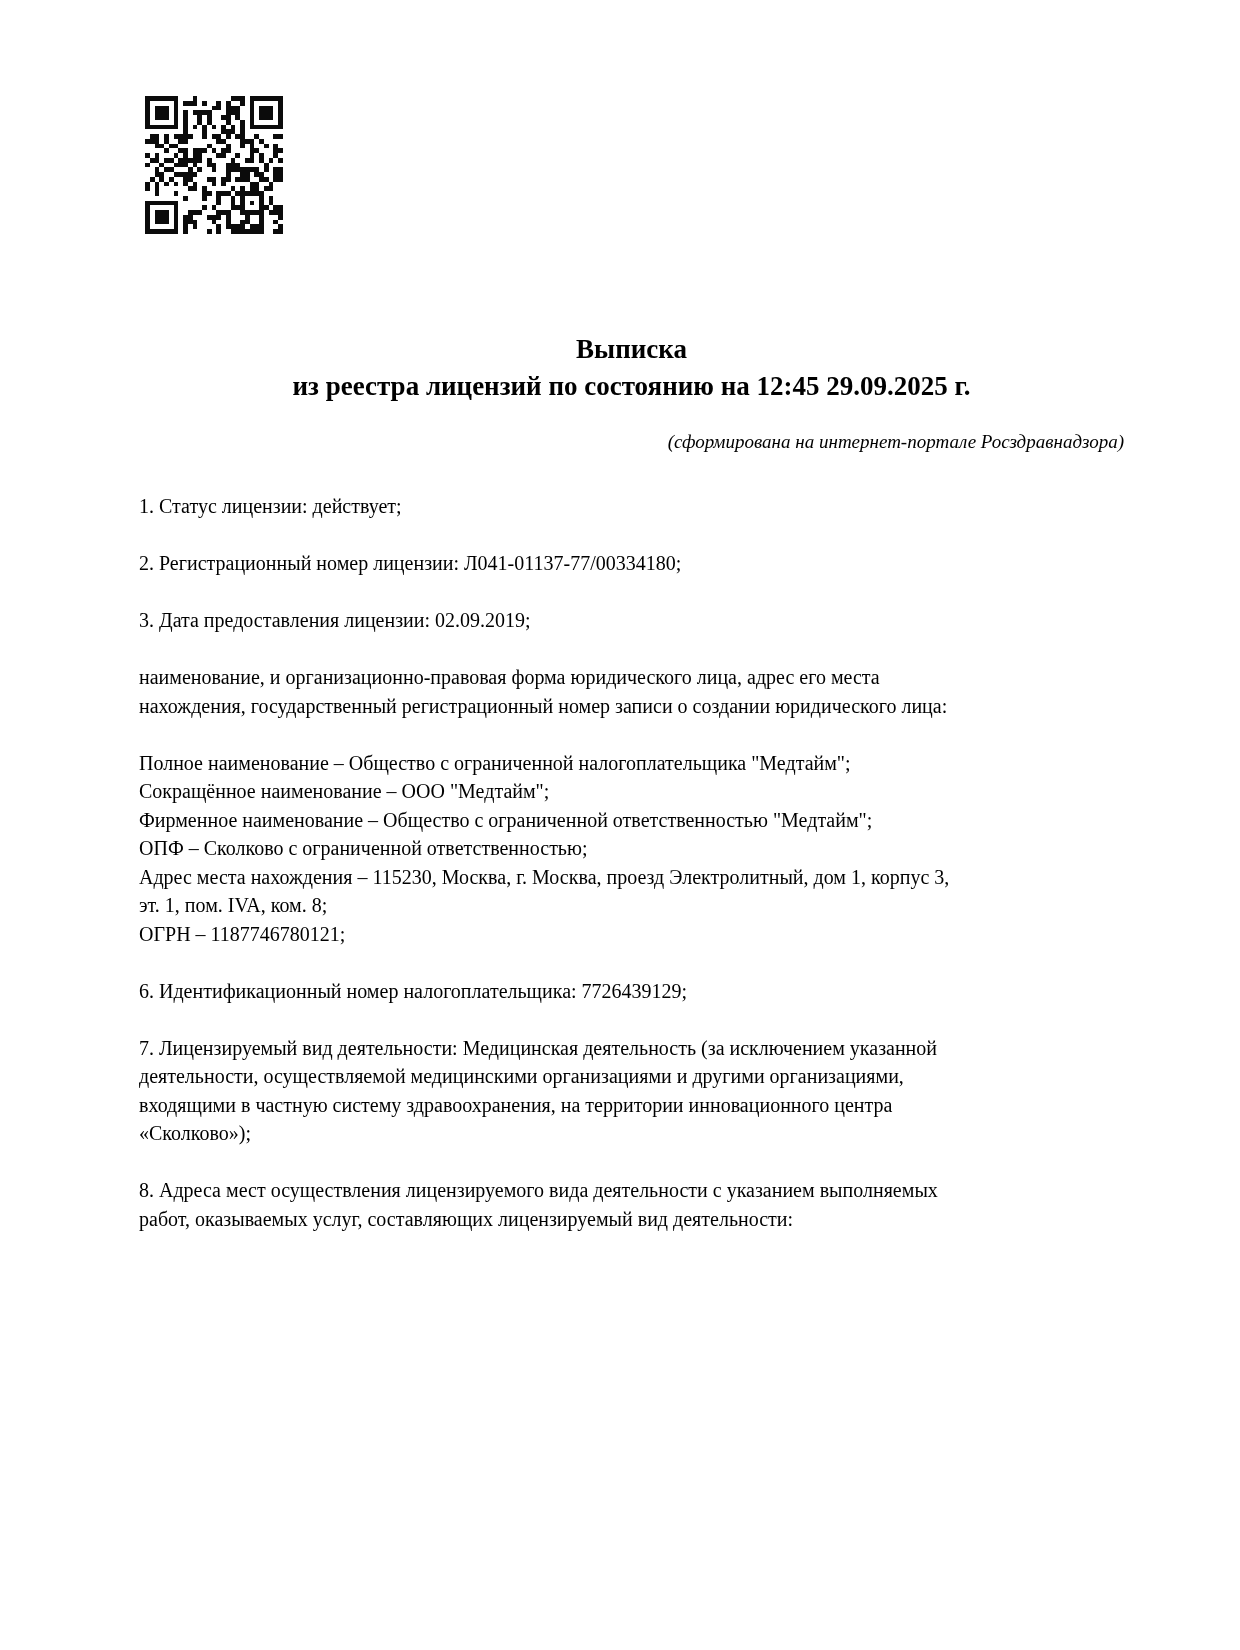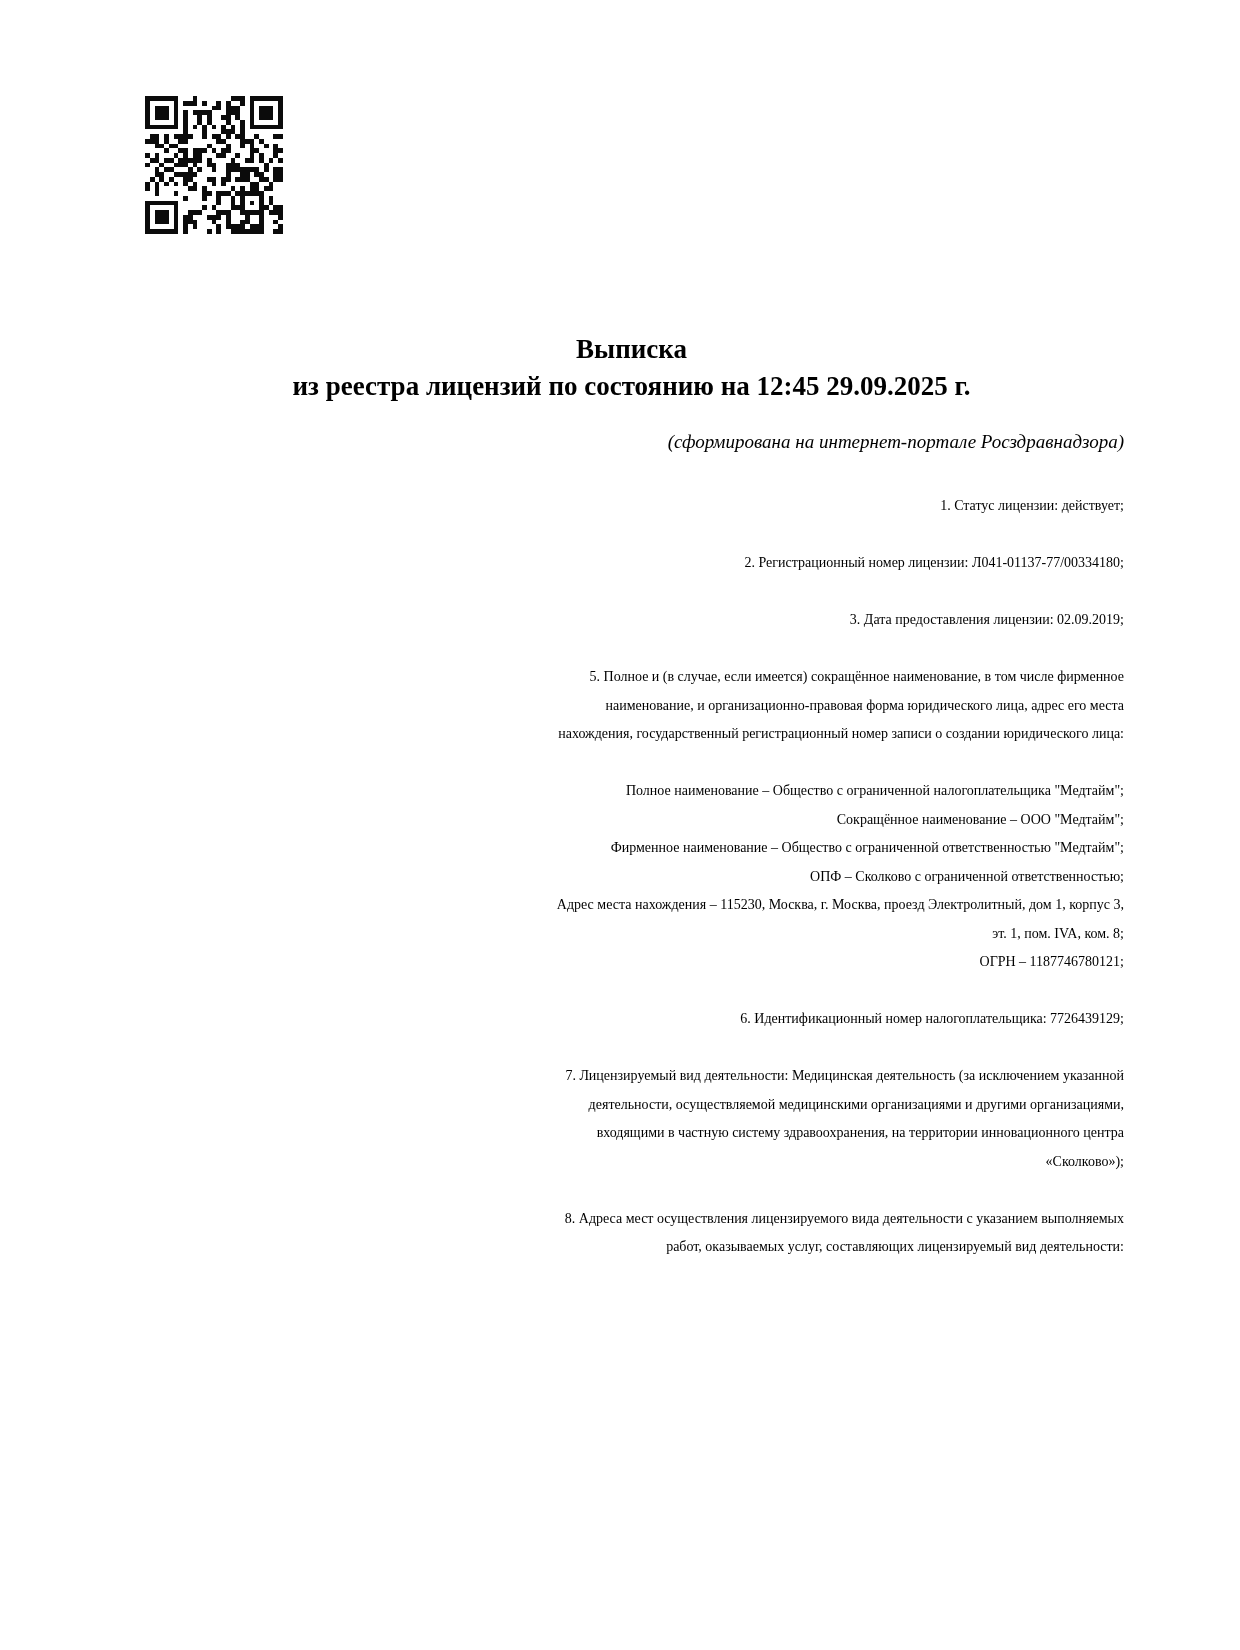"1. Статус лицензии: действует;" .para { font-size: 14px -> 20px; text-align: right -> left }
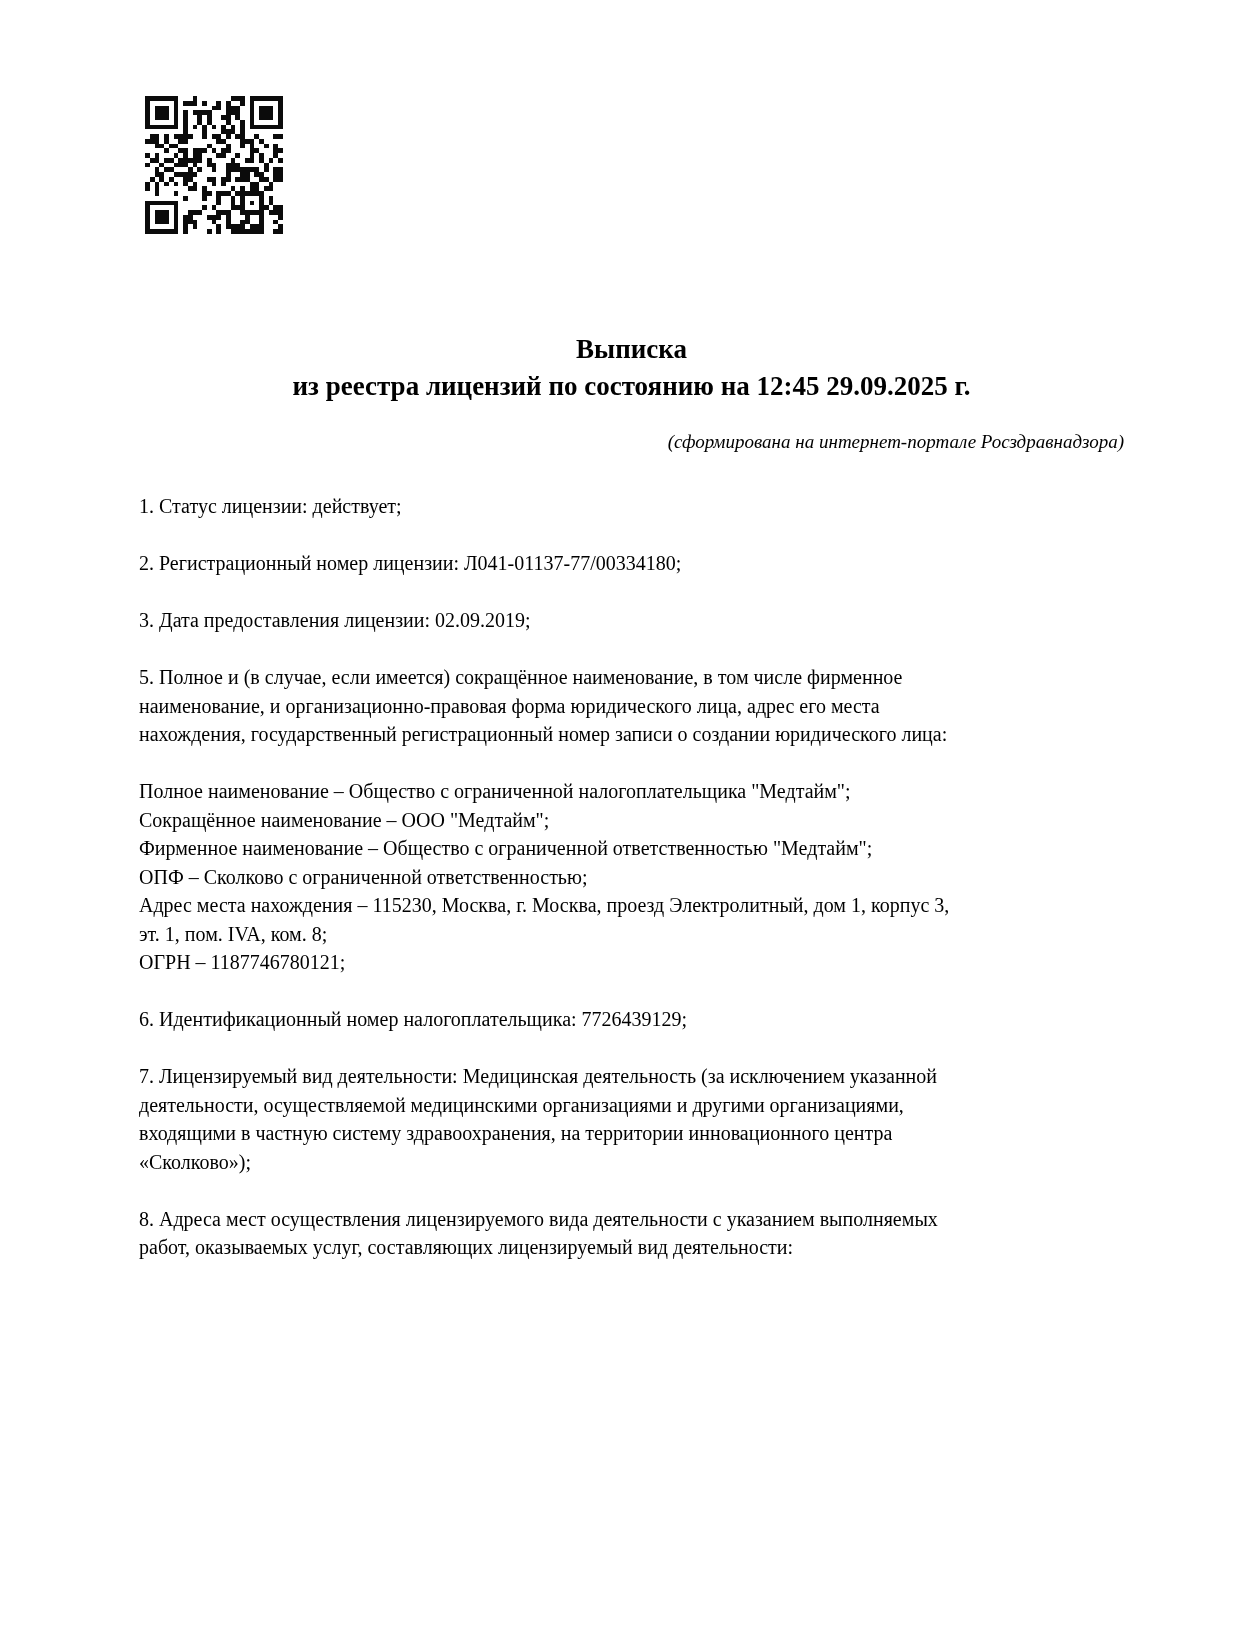"5. Полное и (в случае," div.line { html: <div>5. Полное и (в случае, если имеется) сокращённое наименование, в том числе фирменное</div> -> none }
